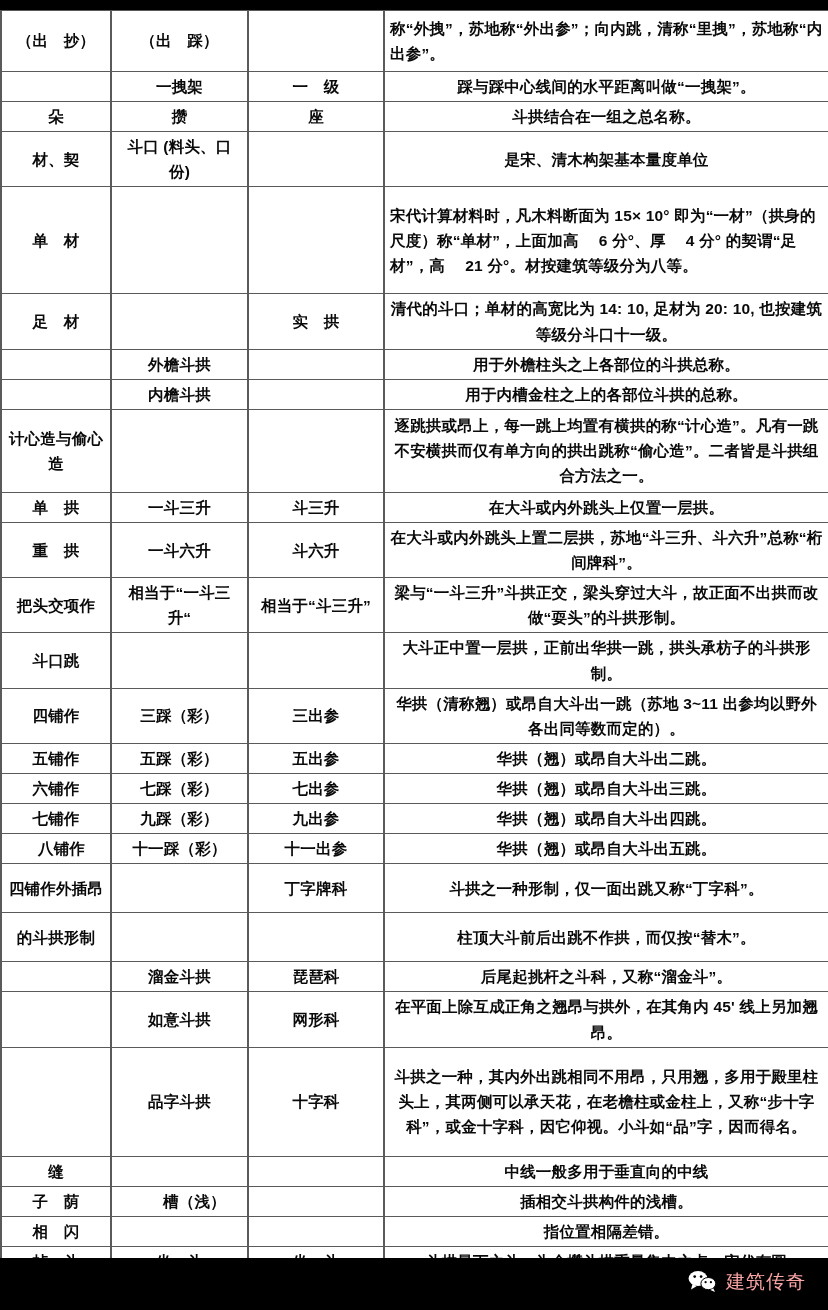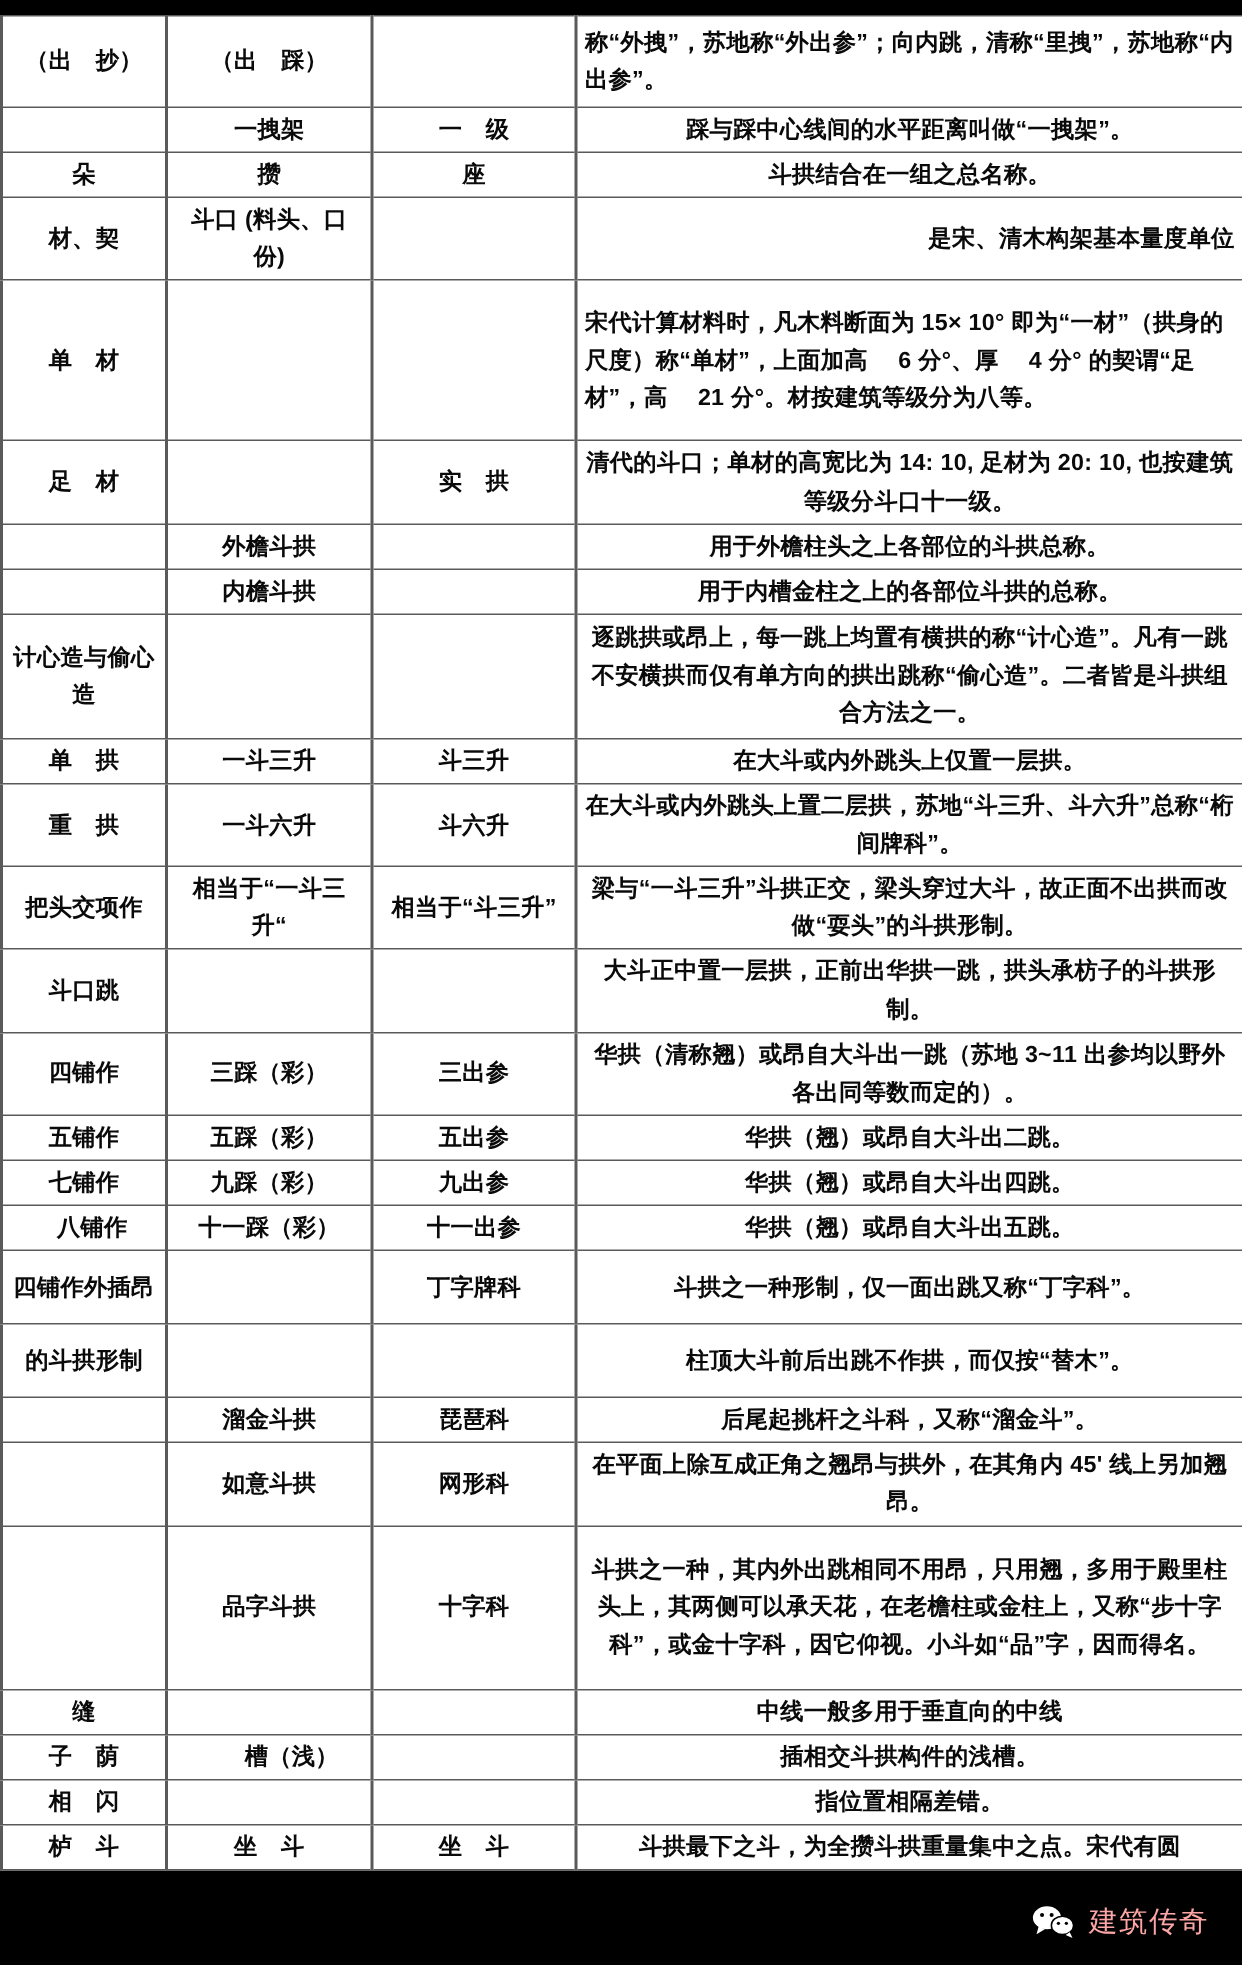"是宋、清木构架基本量度单位" td.desc { text-align: right -> none }
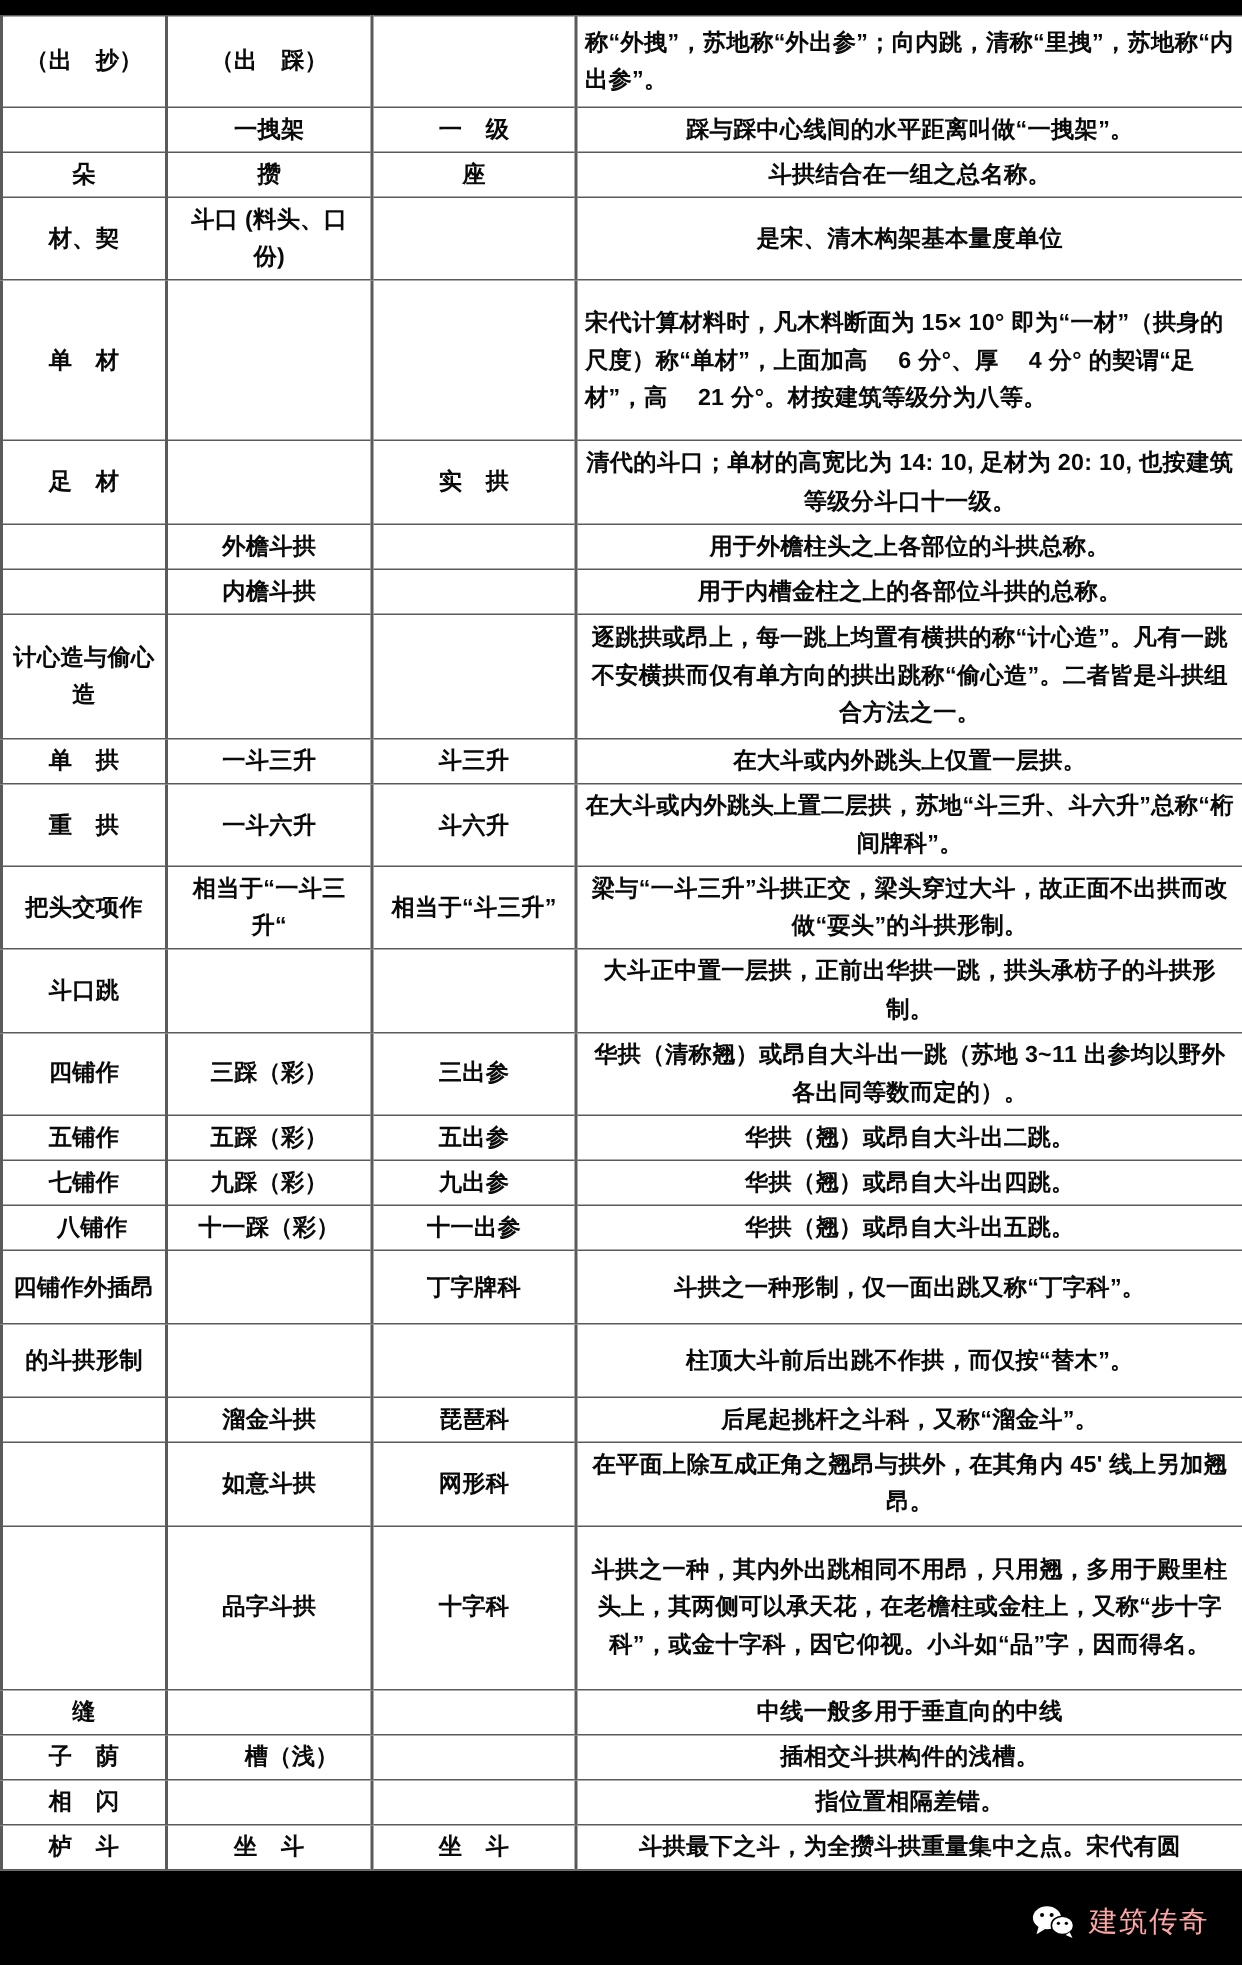"六铺作" tr { html: none -> <tr> <td>六铺作</td> <td>七踩（彩）</td> <td>七出参</td> <td>华拱（翘）或昂自大斗出三跳。</td> </tr> }
